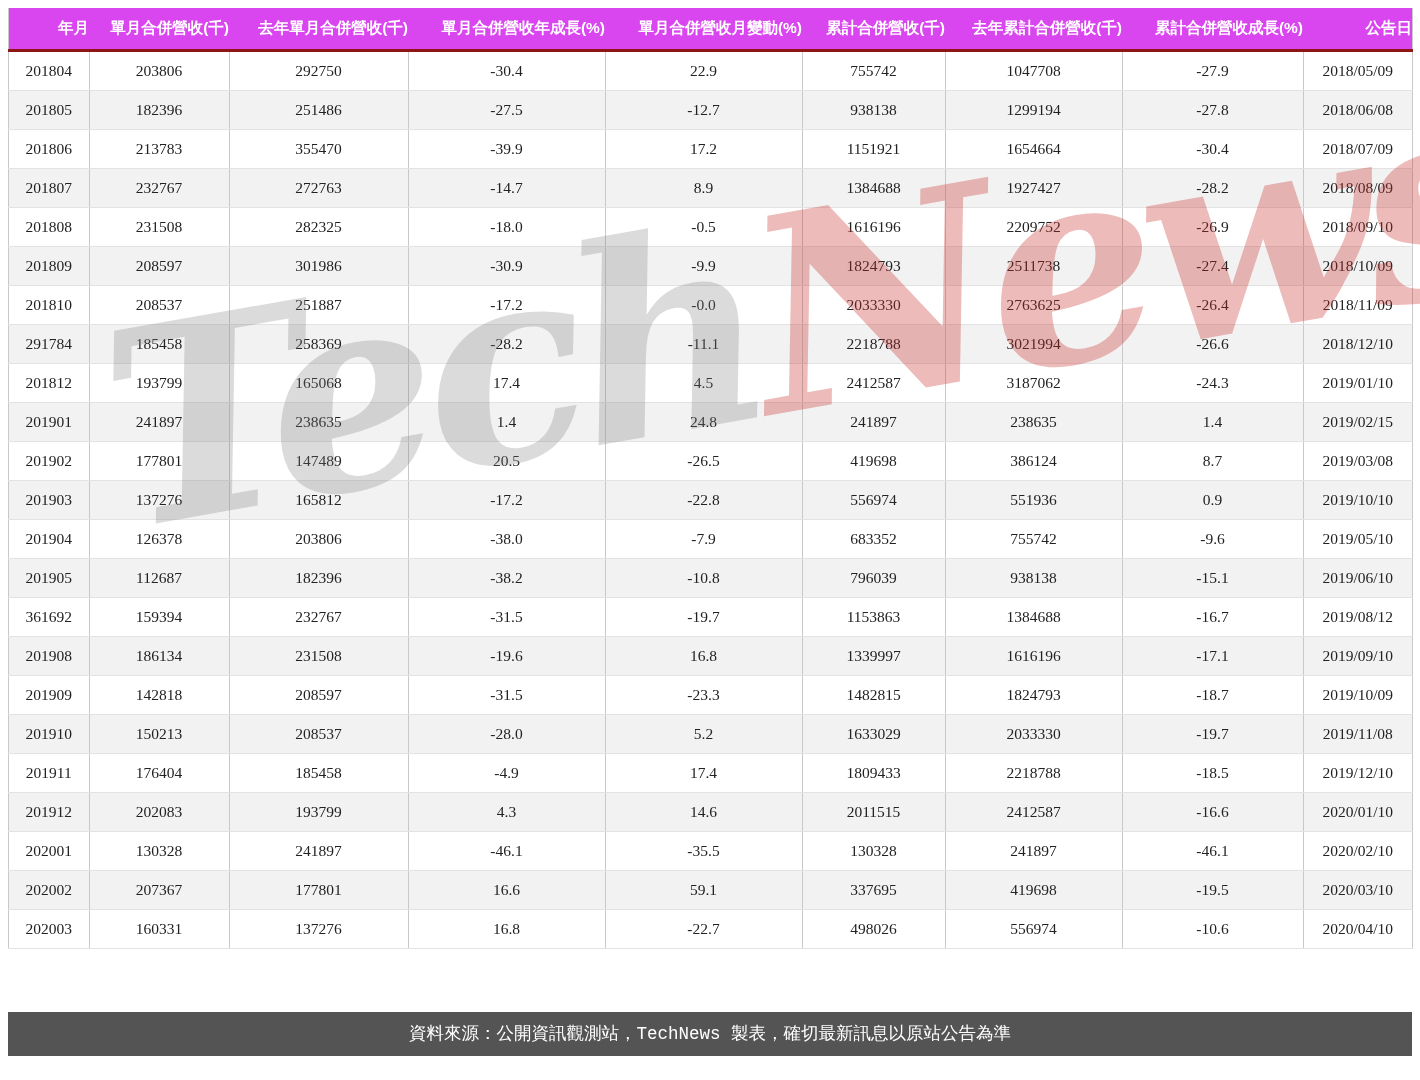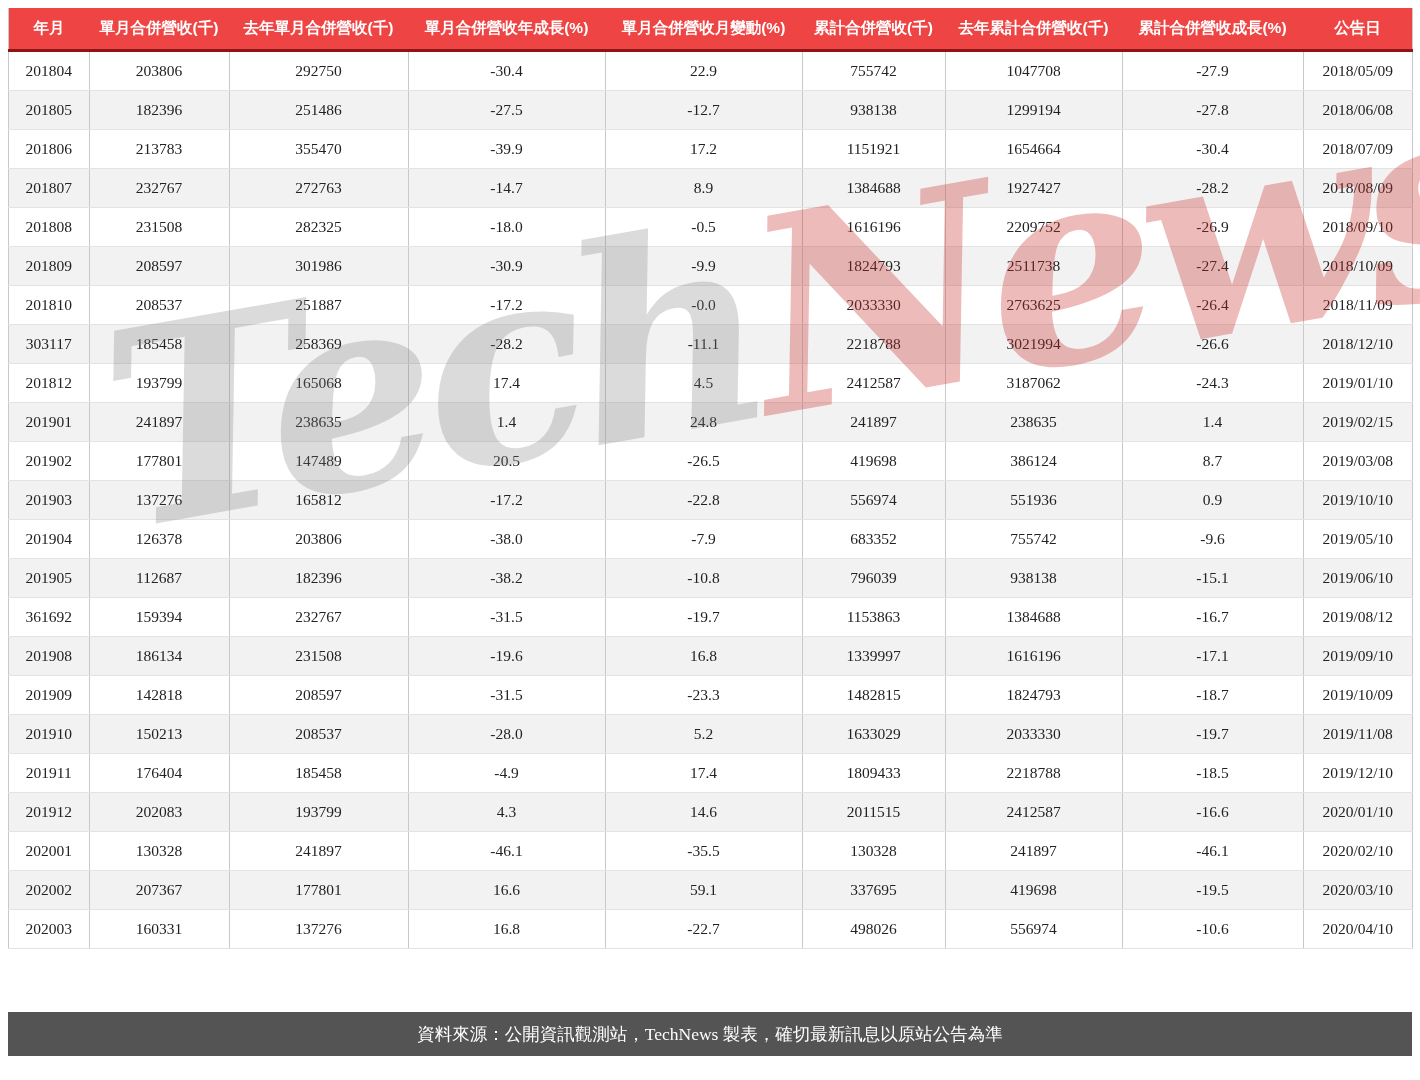"年月" table.rev thead th { background: #ef4444 -> #d946ef; text-align: center -> right }
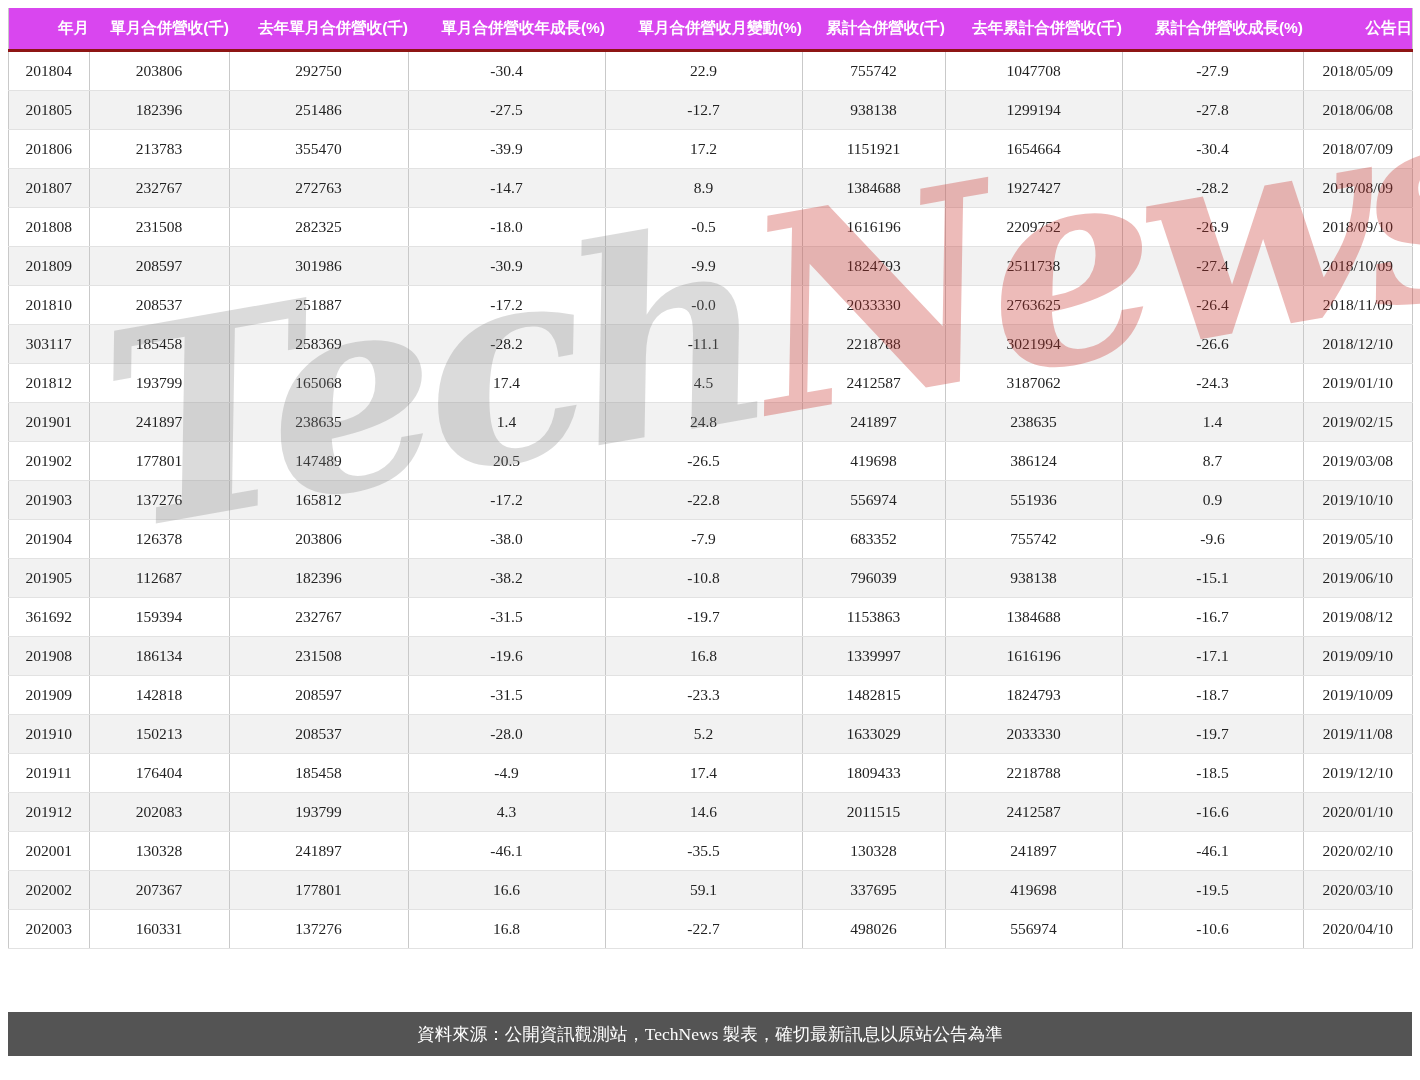"303117" td { text: 303117 -> 291784 }
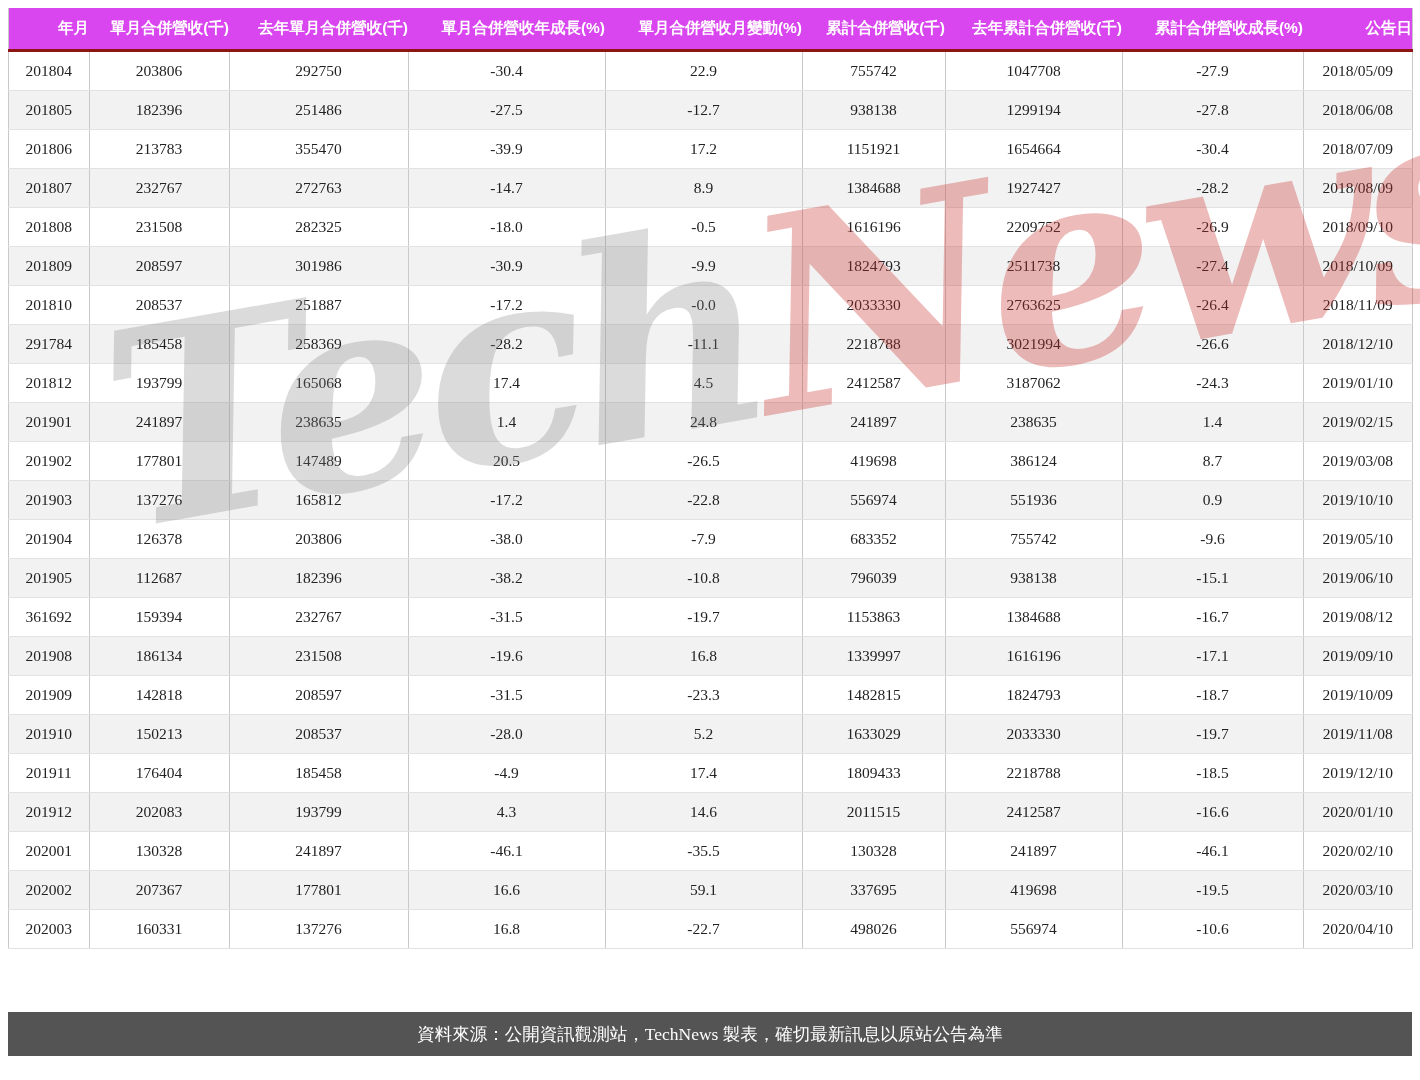"資料來源：公開資訊觀測站，TechNews 製表，確切最新訊息以原站公告為準" .footer-bar { font-family: Liberation Serif, serif -> Liberation Mono, monospace }
